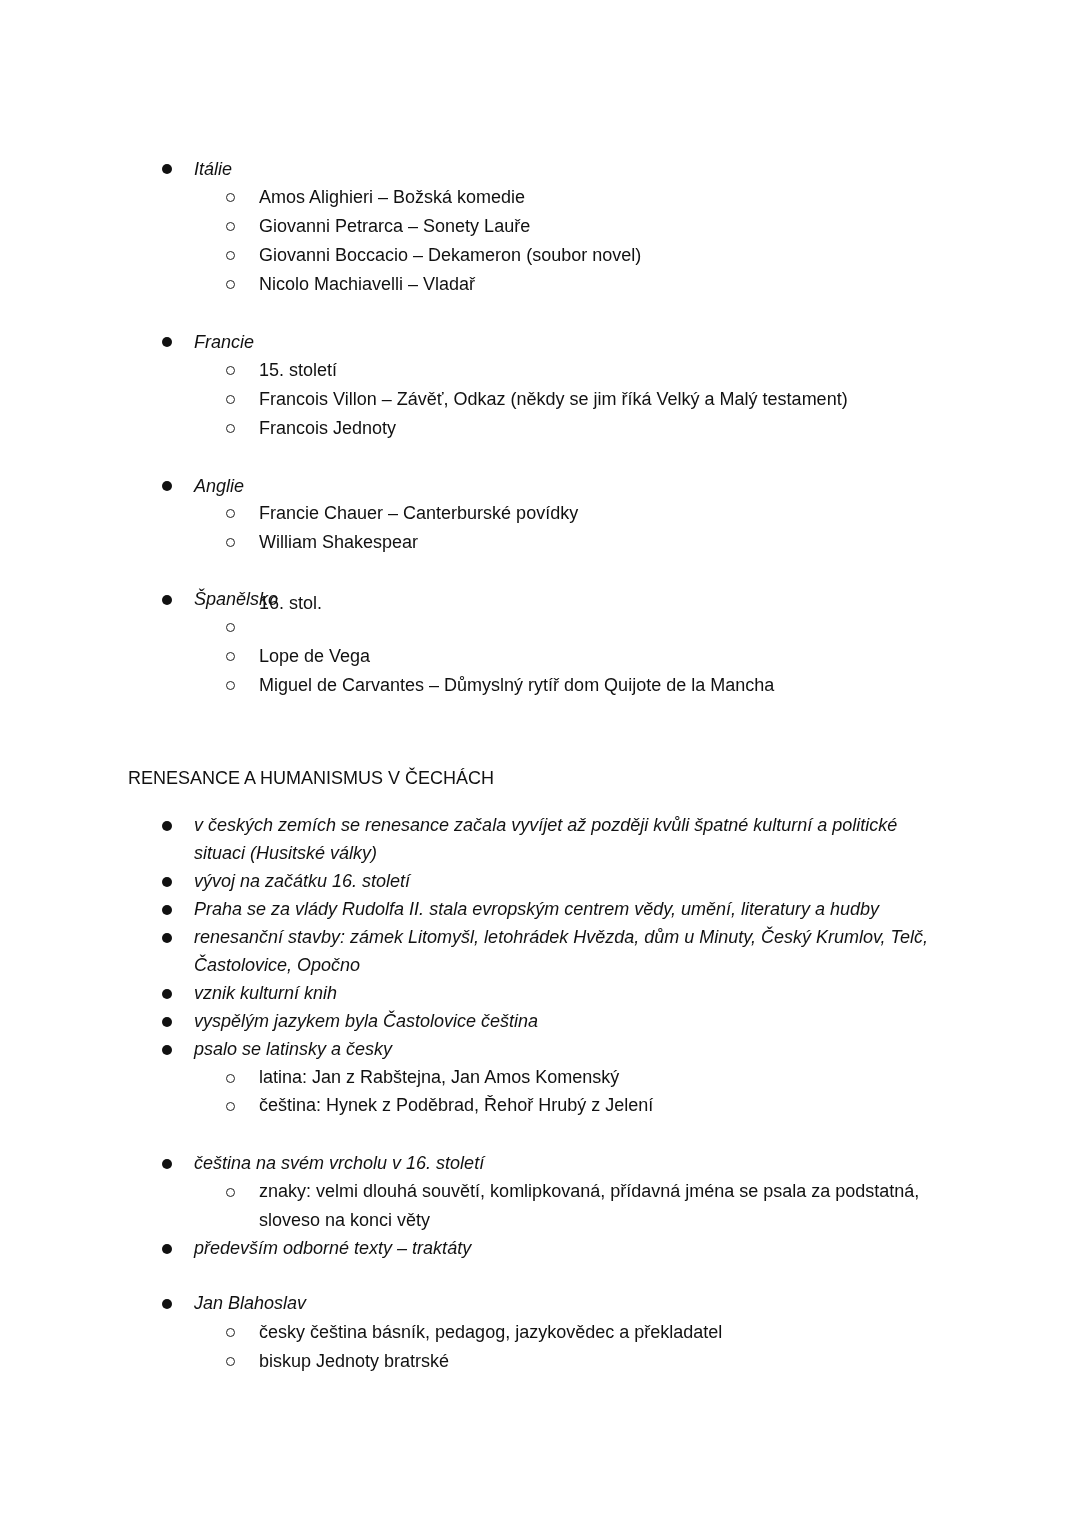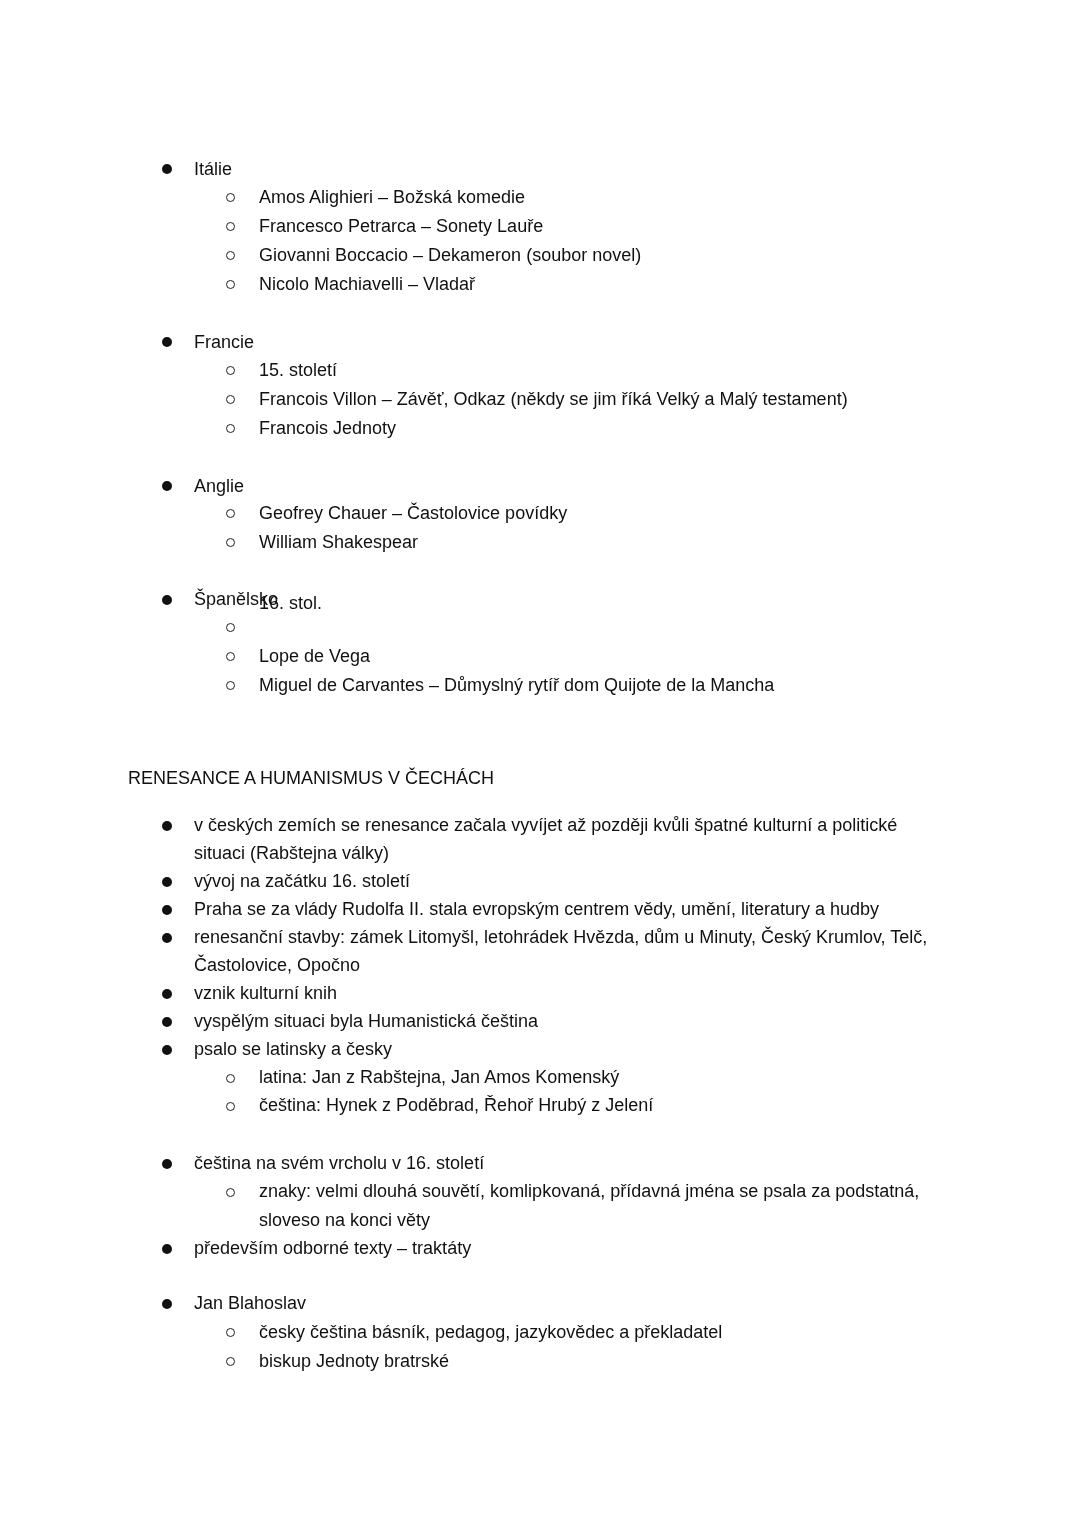"Itálie" .t1 { font-style: none -> italic }
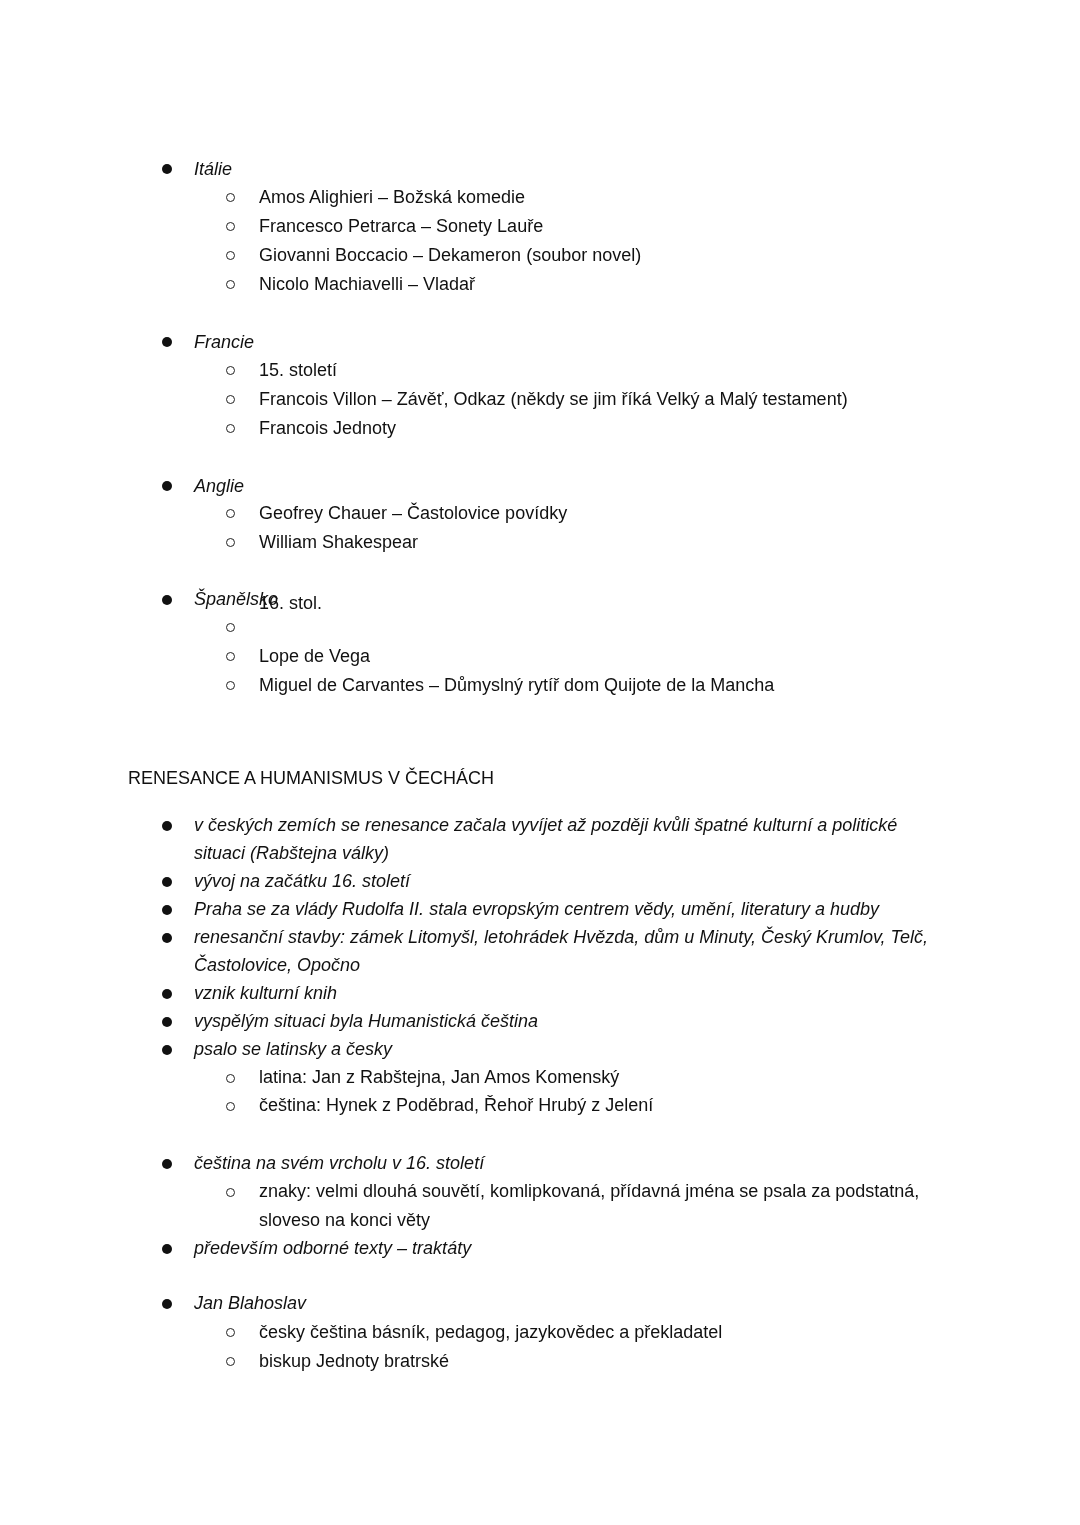"Francesco Petrarca – Sonety Lauře" div.line { text: Francesco -> Giovanni }
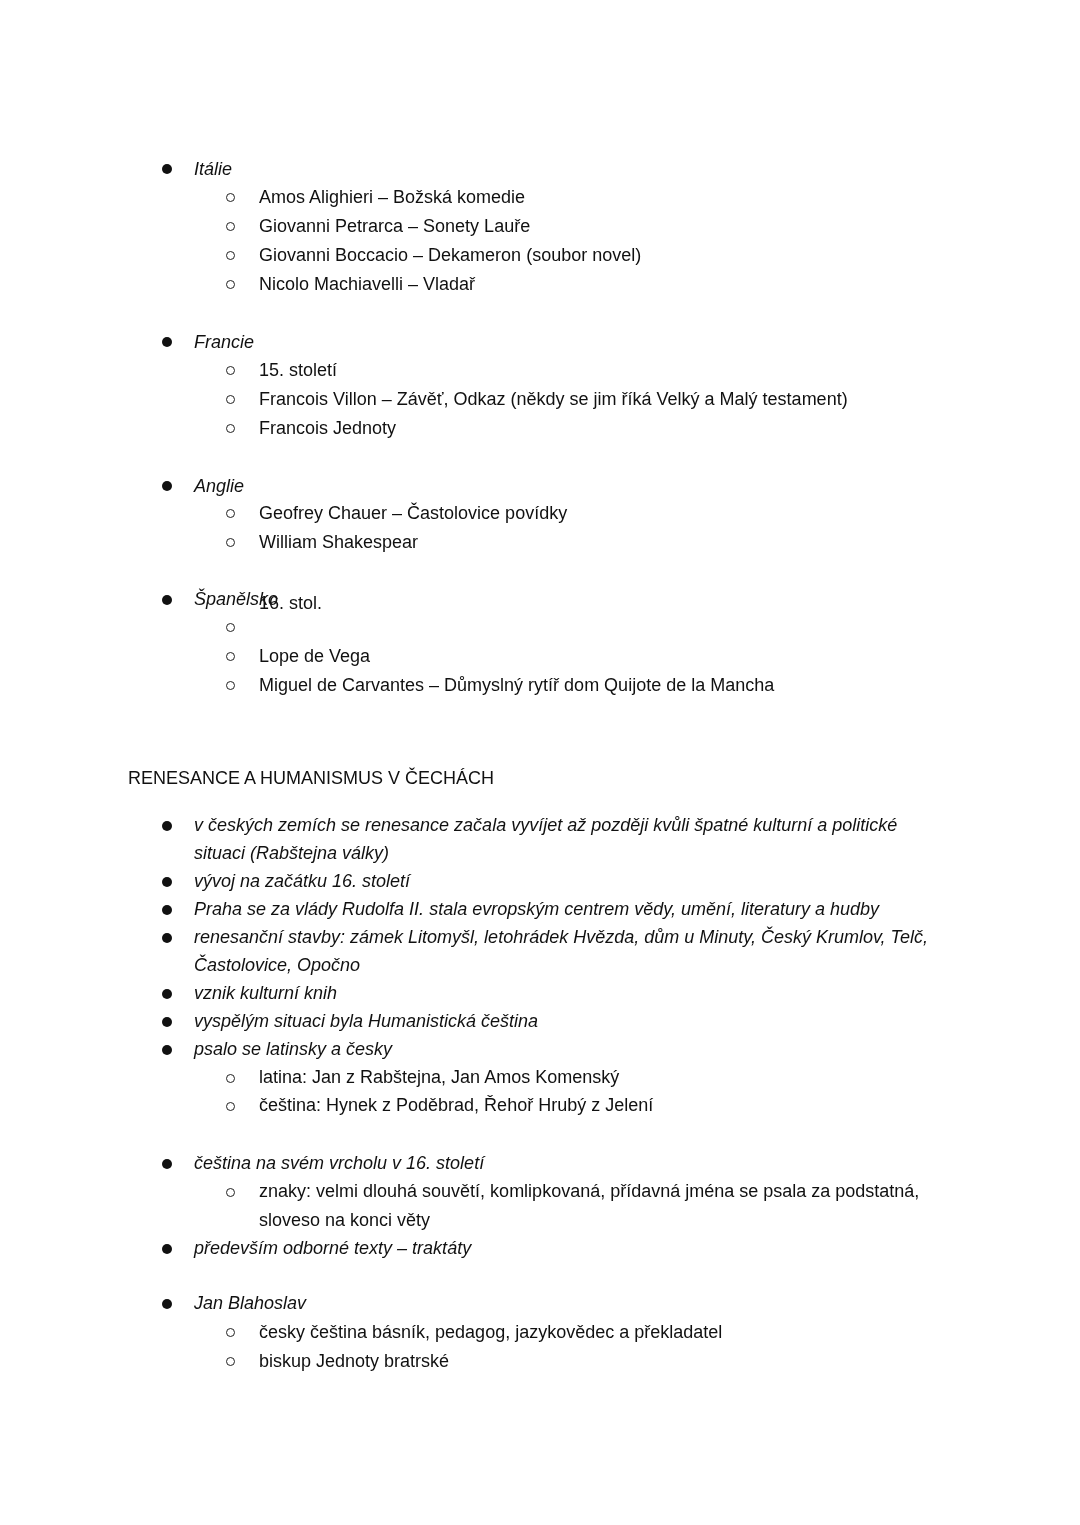"Geofrey Chauer – Častolovice povídky" div.line { text: Geofrey Chauer – Častolovice -> Francie Chauer – Canterburské }
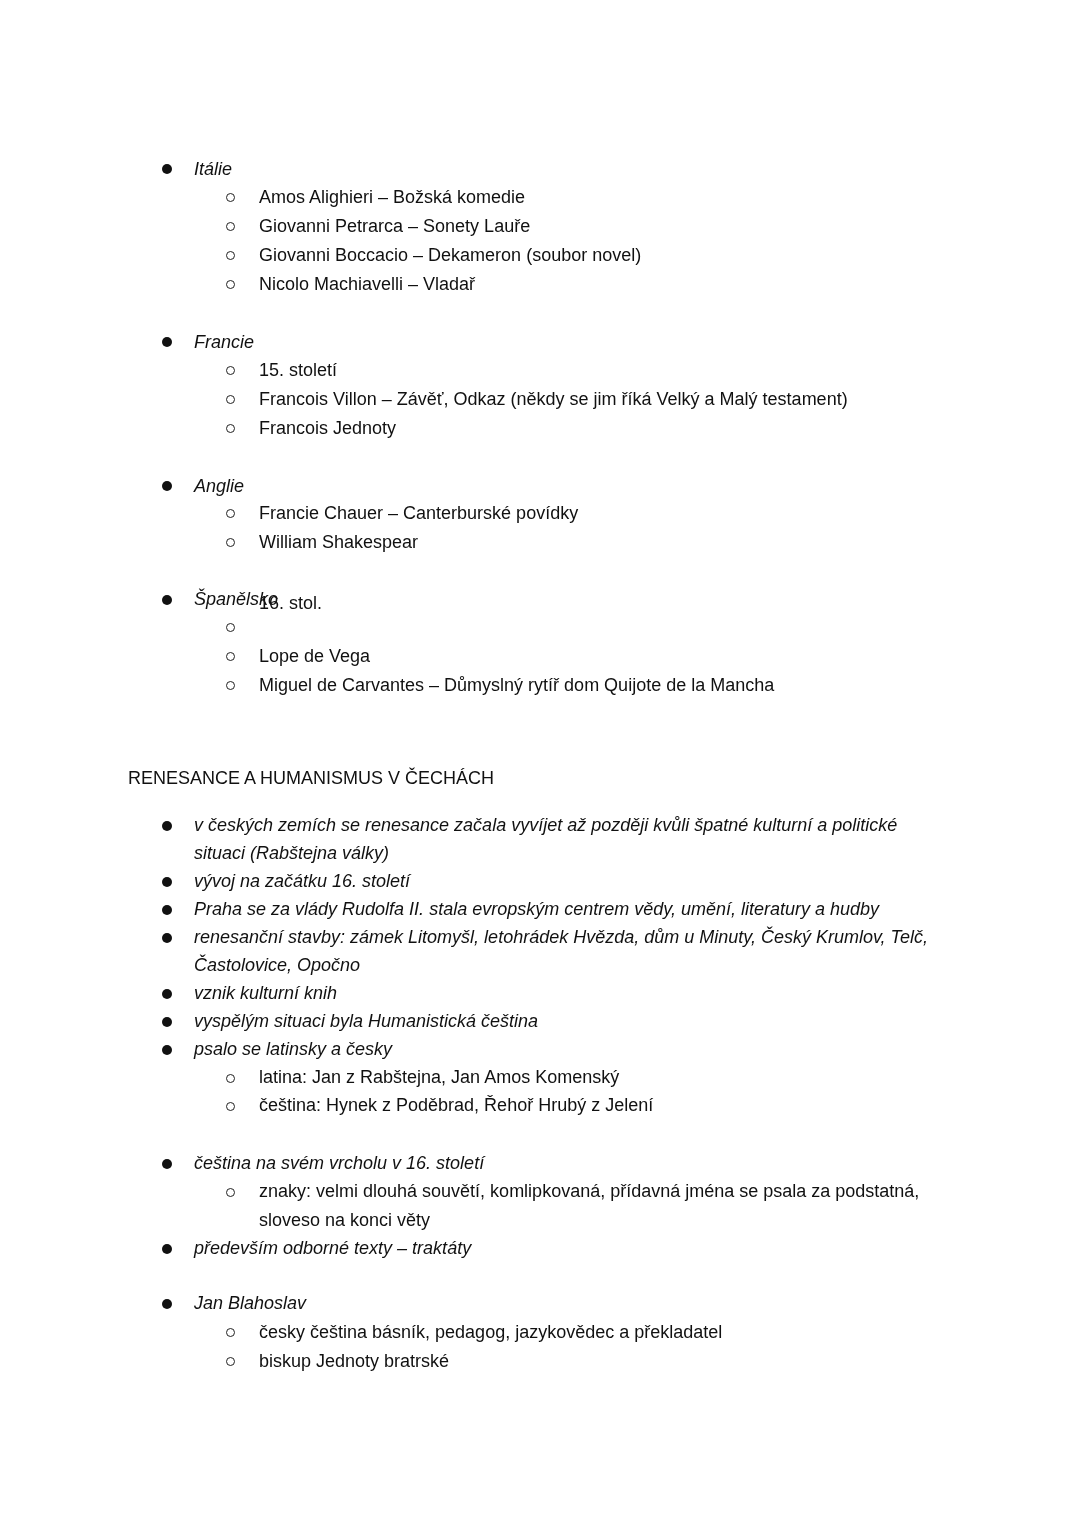"situaci (Rabštejna války)" div.line { text: Rabštejna -> Husitské }
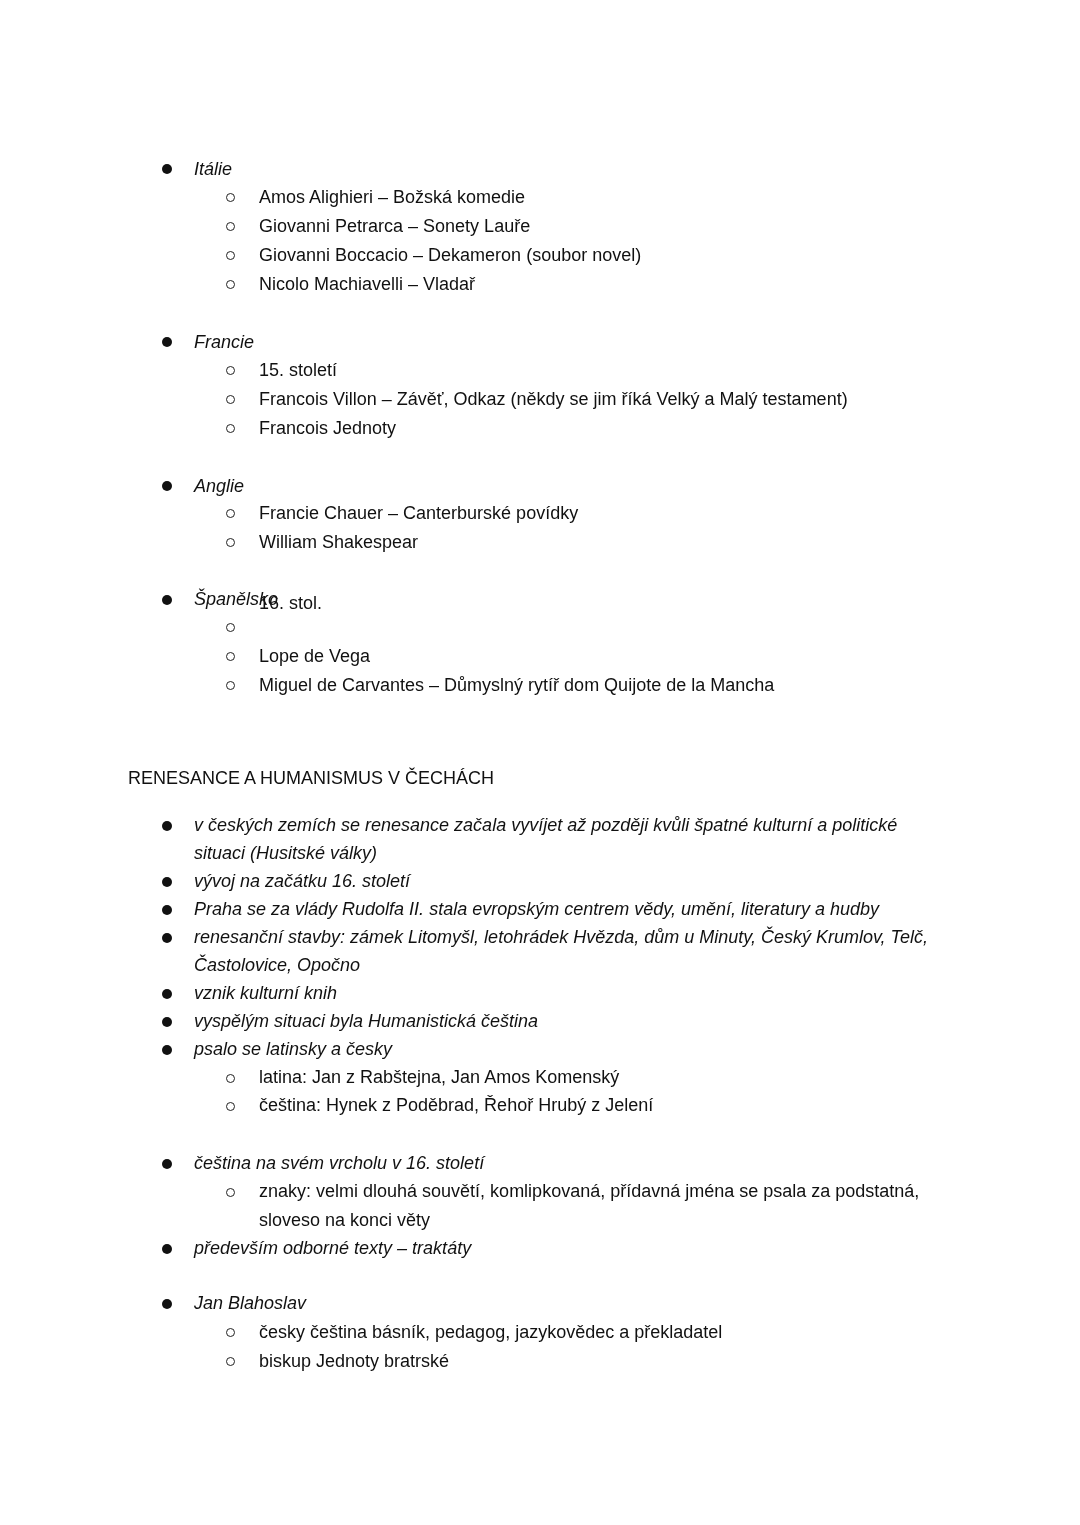"vyspělým situaci byla Humanistická" div.line { text: situaci byla Humanistická -> jazykem byla Častolovice }
